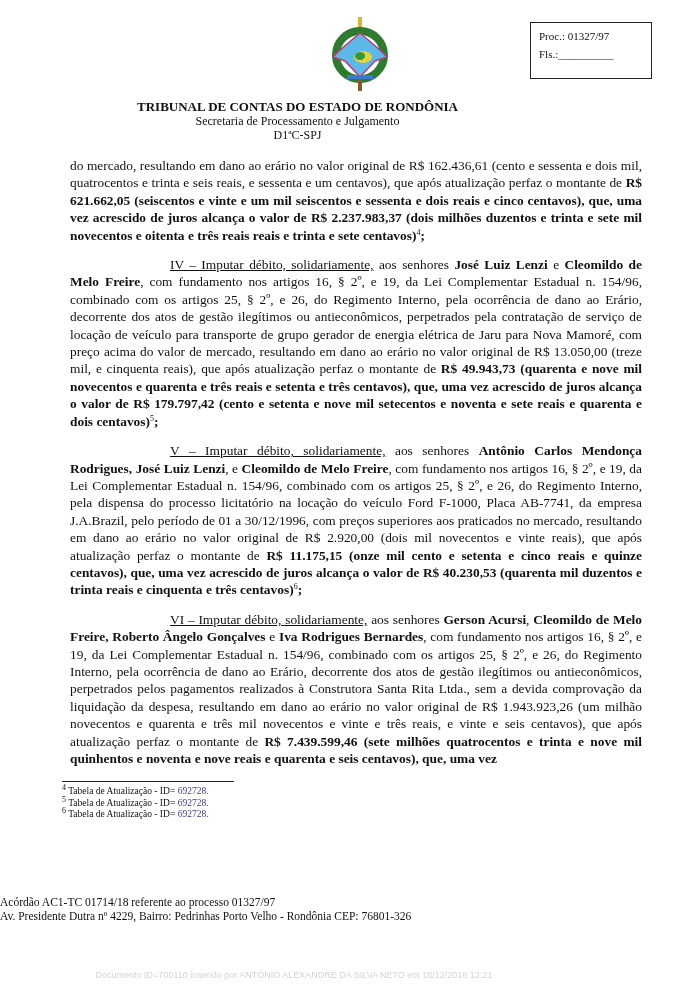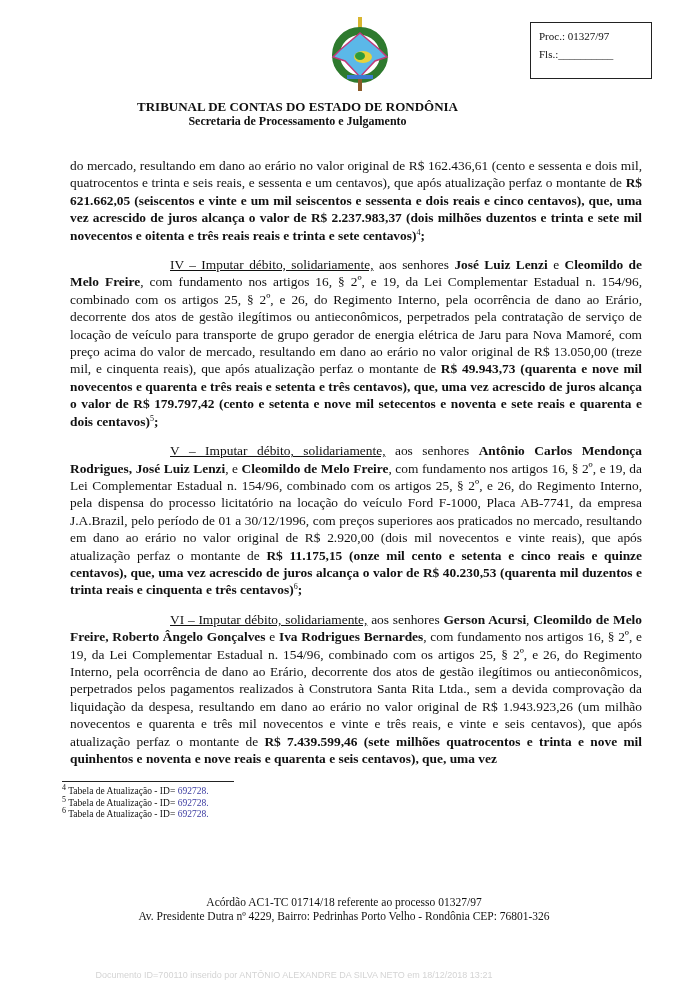"Secretaria de Processamento e Julgamento" .header .t2, .header .t3 { font-weight: bold -> none }
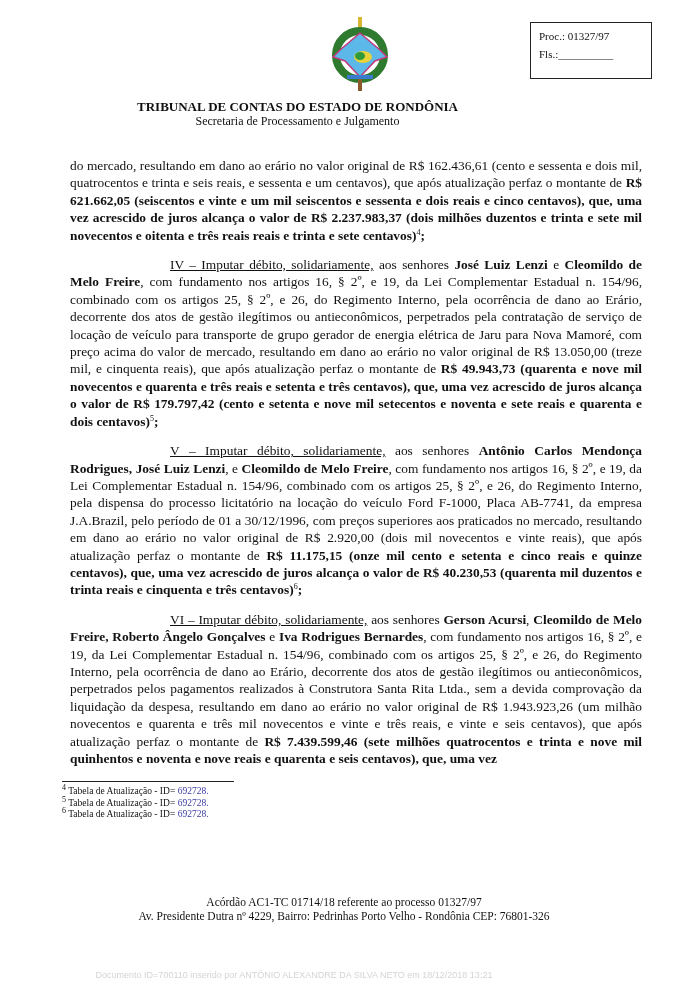"D1ªC-SPJ" div.t3 { html: none -> <div>D1ªC-SPJ</div> }
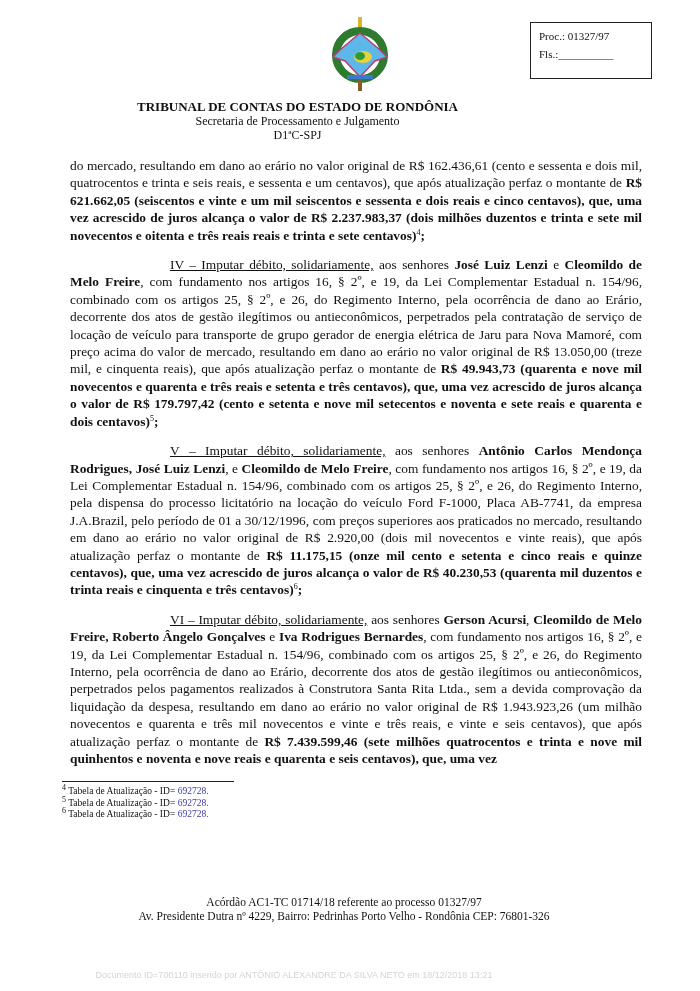"Acórdão AC1-TC 01714/18 referente ao" .footer { text-align: center -> none }
